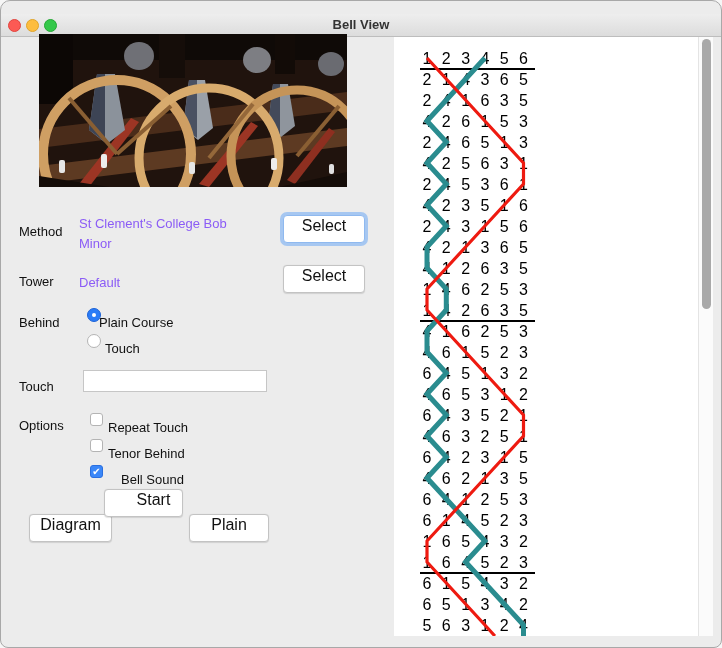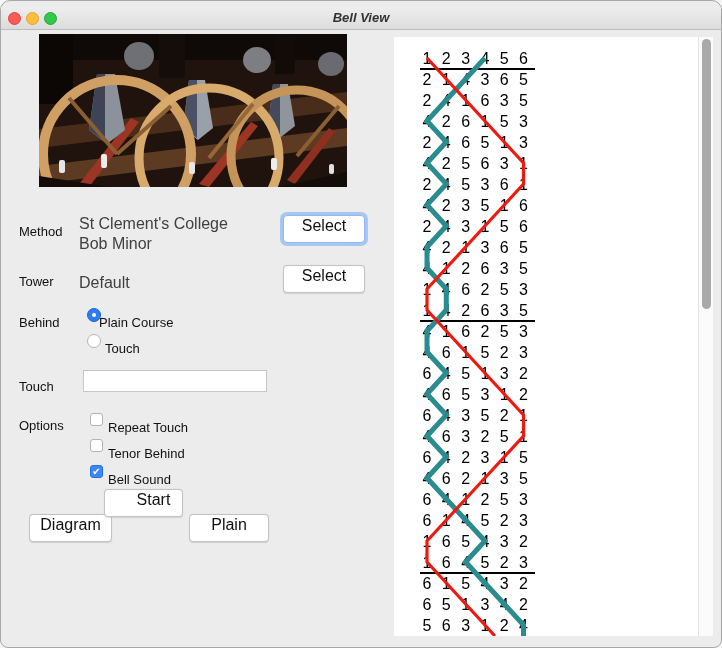"Bell View" .titlebar { font-style: italic -> none; top: 6px -> 13px }
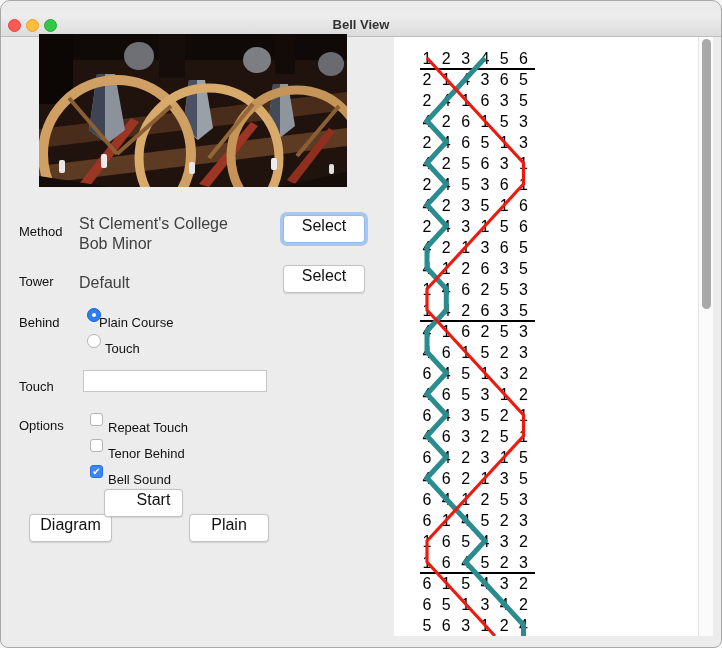"St Clement's College Bob Minor" .val { color: #404040 -> #8b5cf6; font-size: 16px -> 13px }
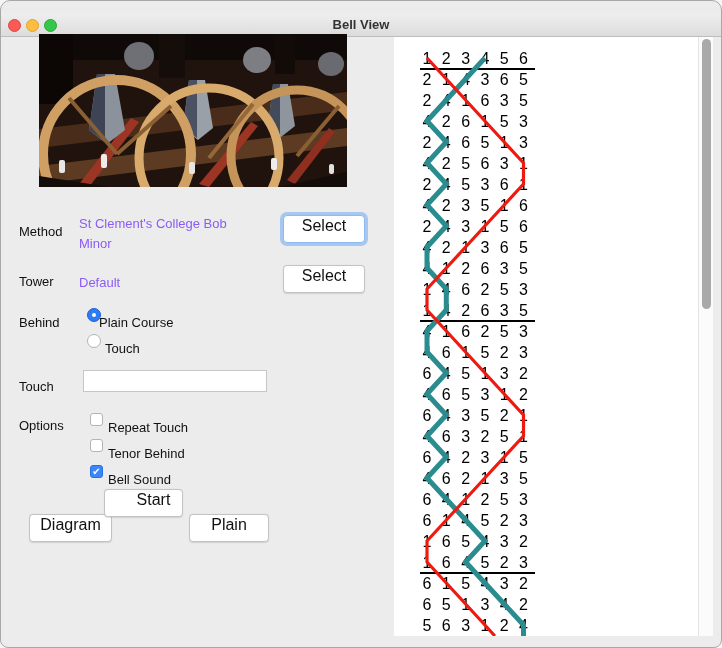"Bell Sound" div.lbl { left: 107px -> 120px }
